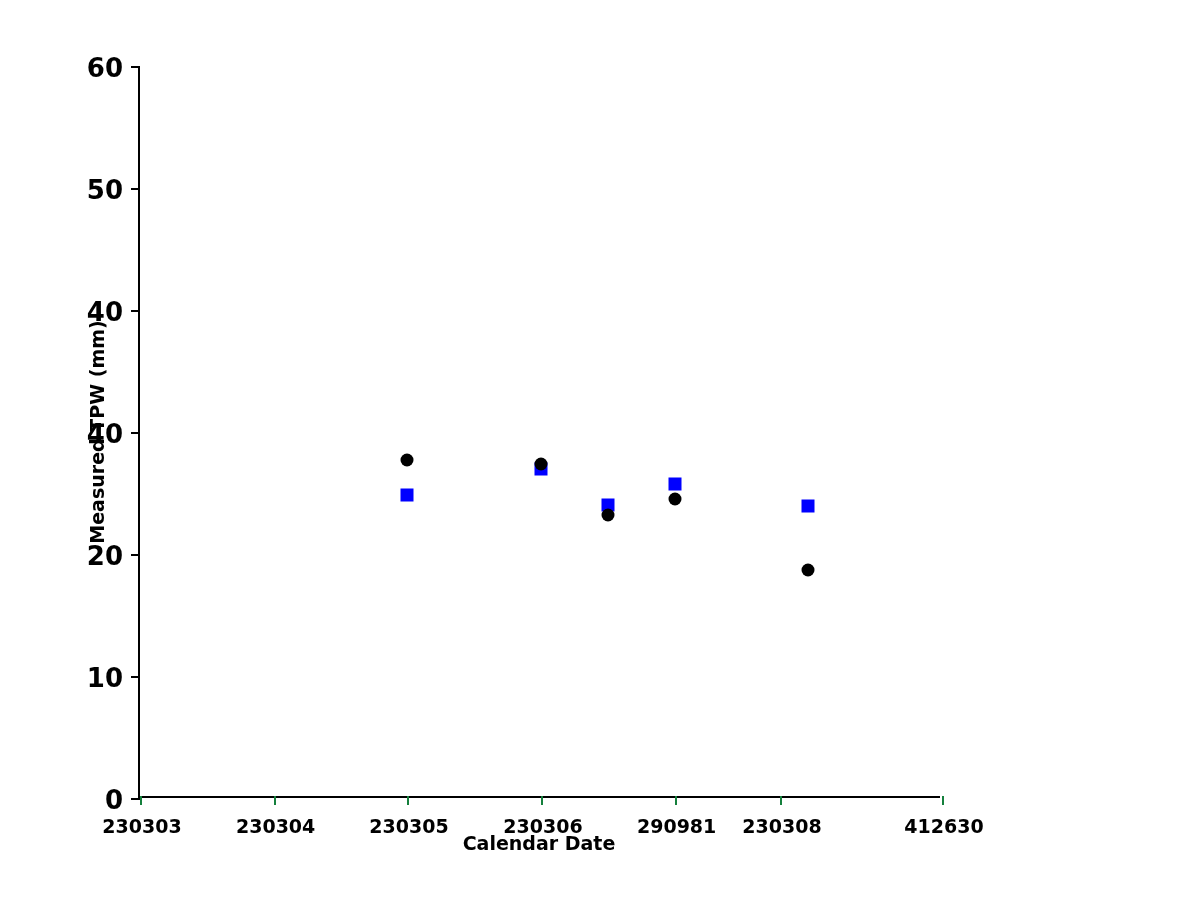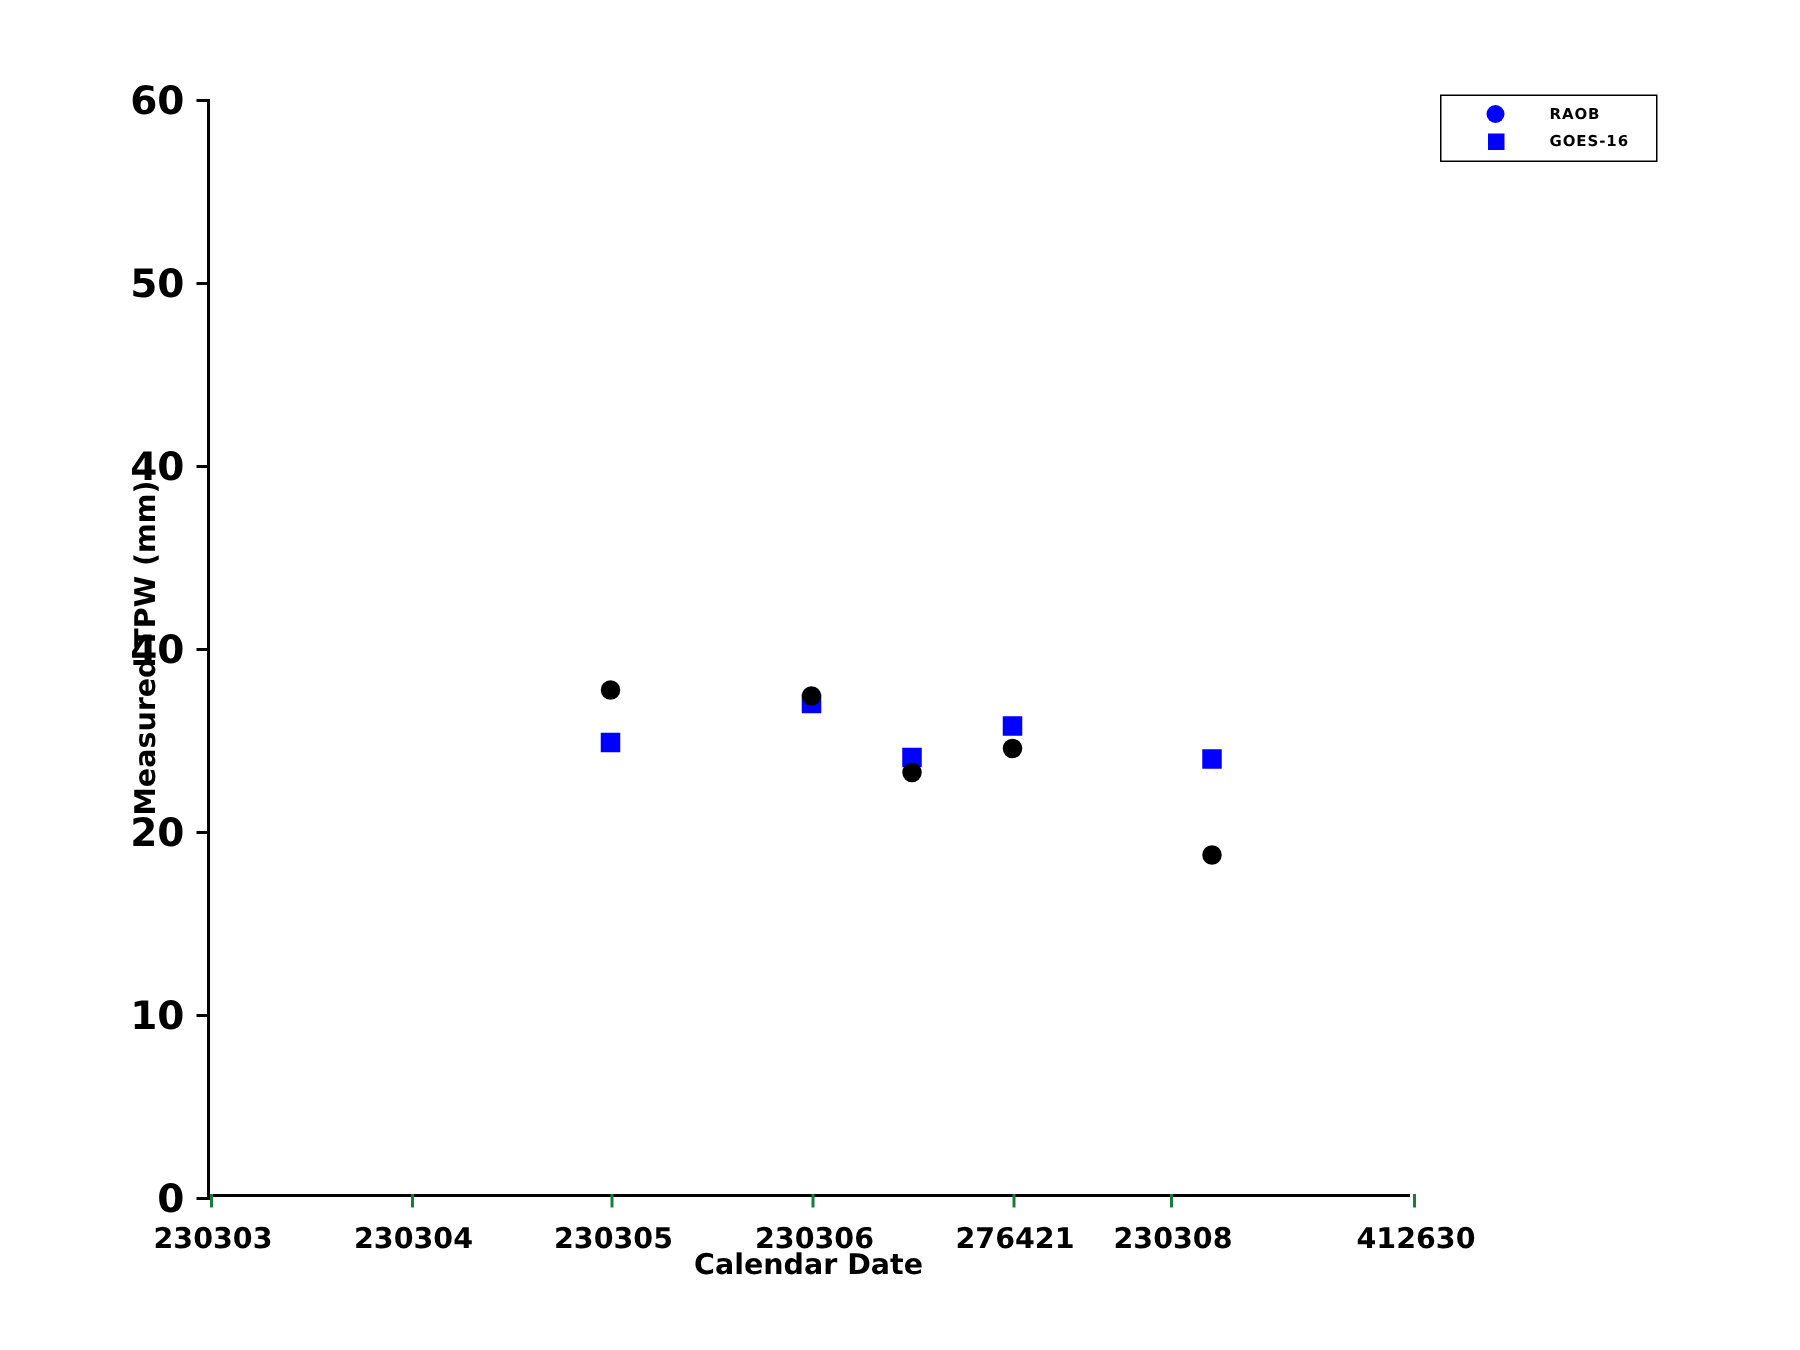"RAOB" div { html: <div> <div> <div> <span></span> </div> <span>RAOB</span> </div> <div> <div> <span></span> </div> <span>GOES-16</span> </div> </div> -> none }
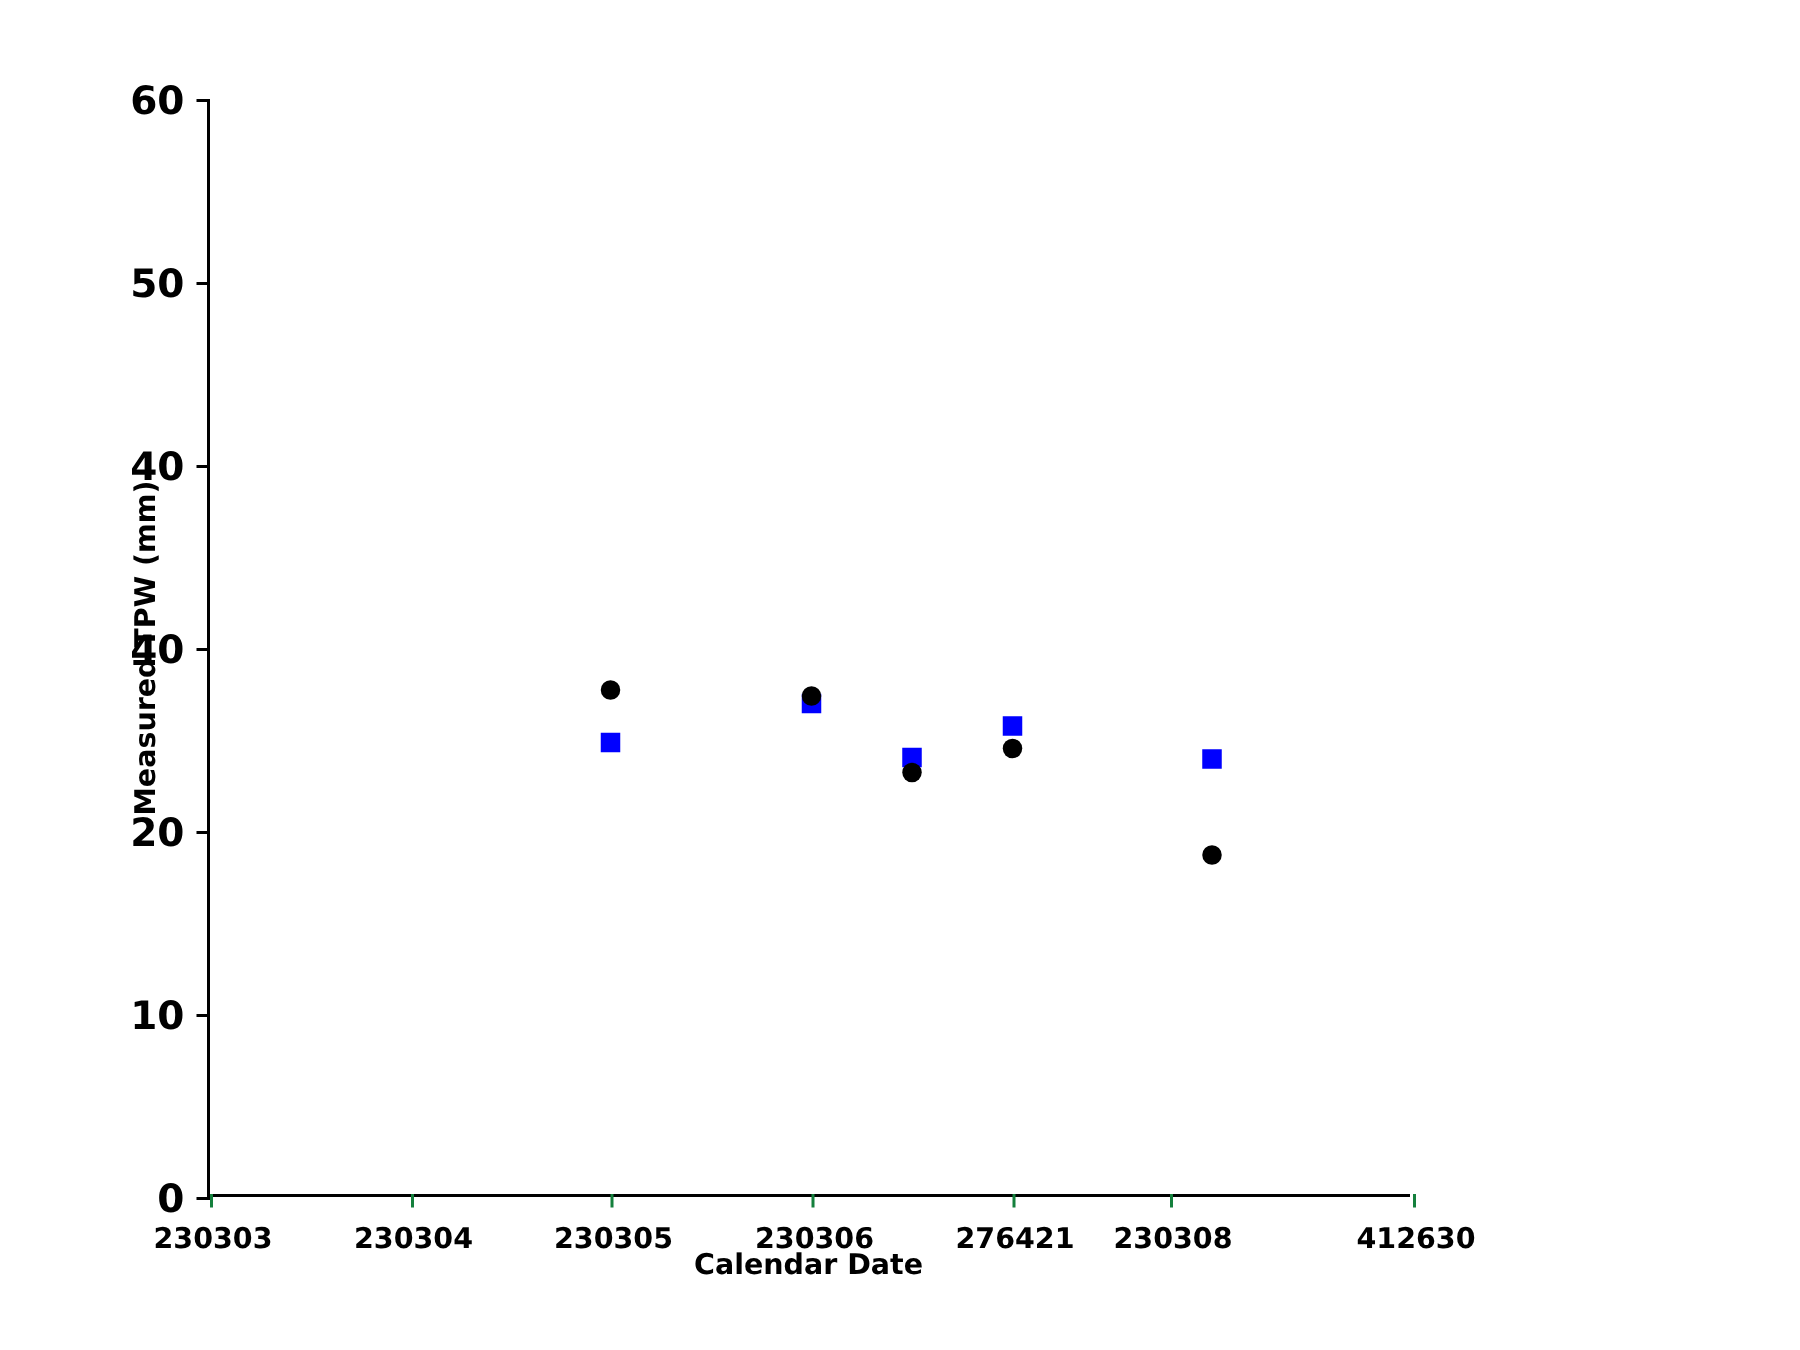"276421" span.x-tick-label { text: 276421 -> 290981 }
